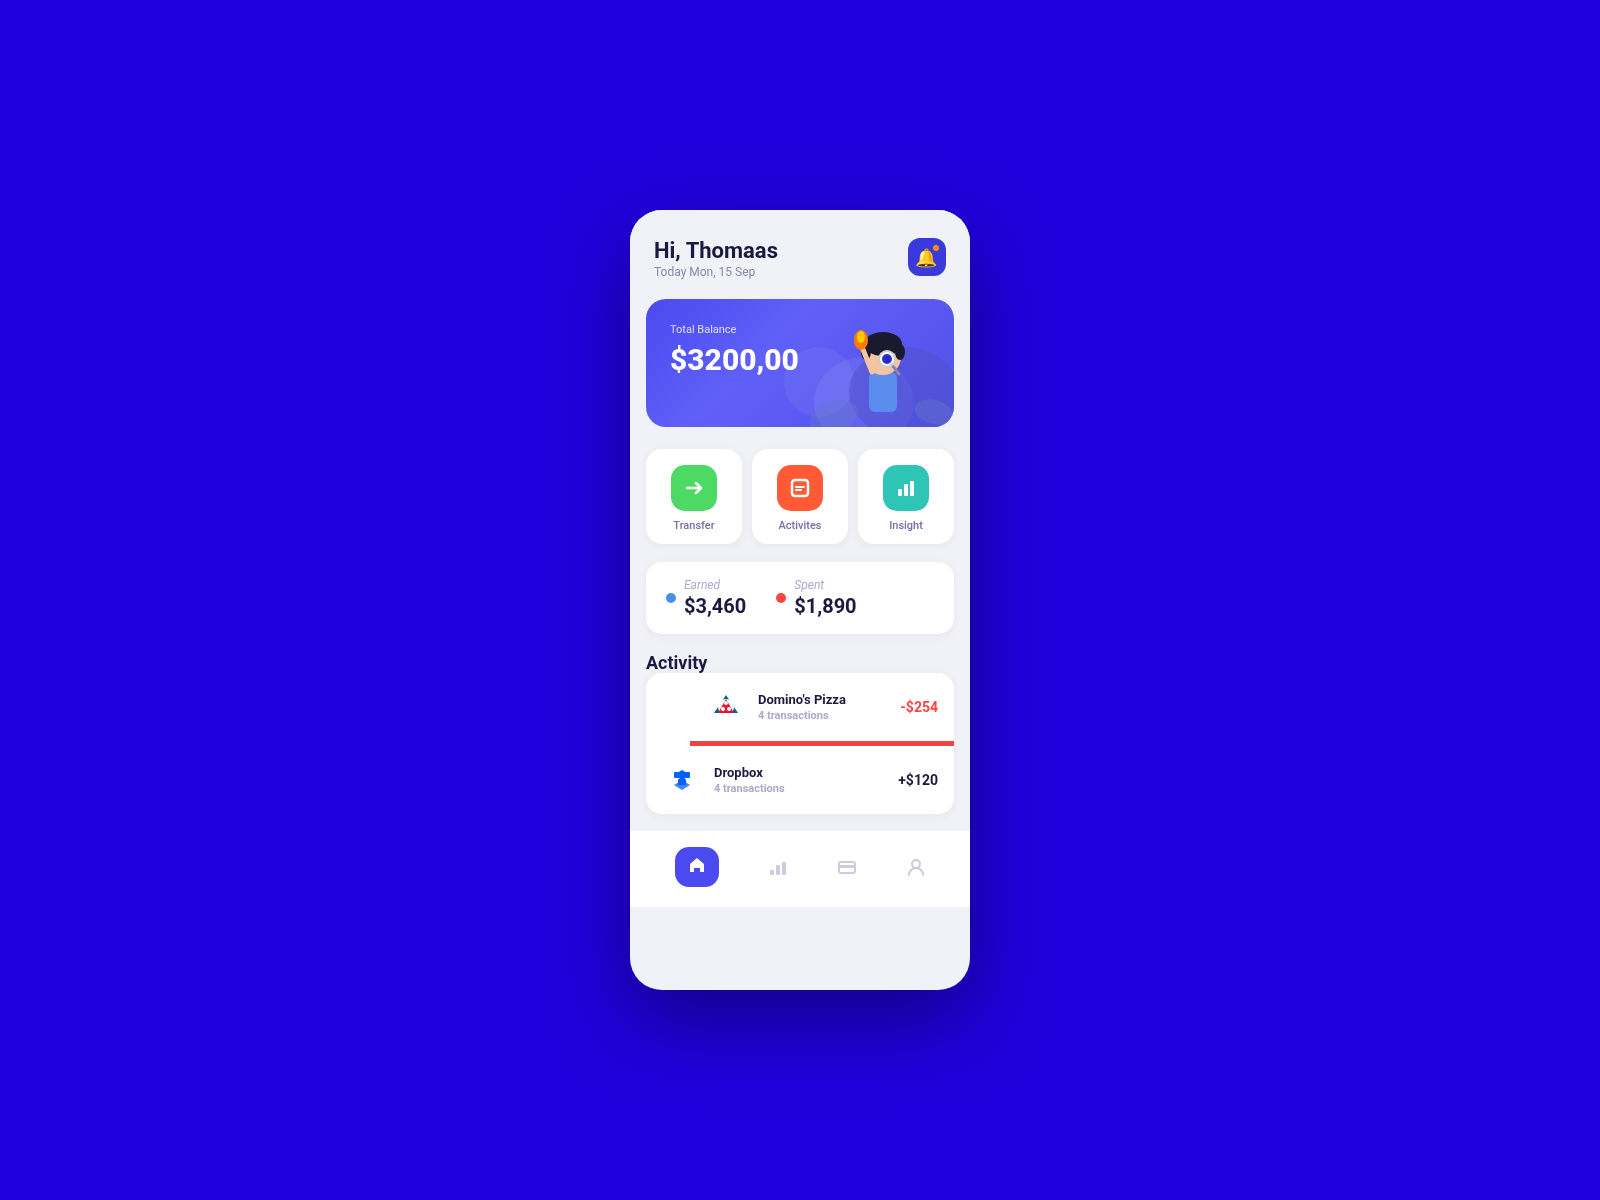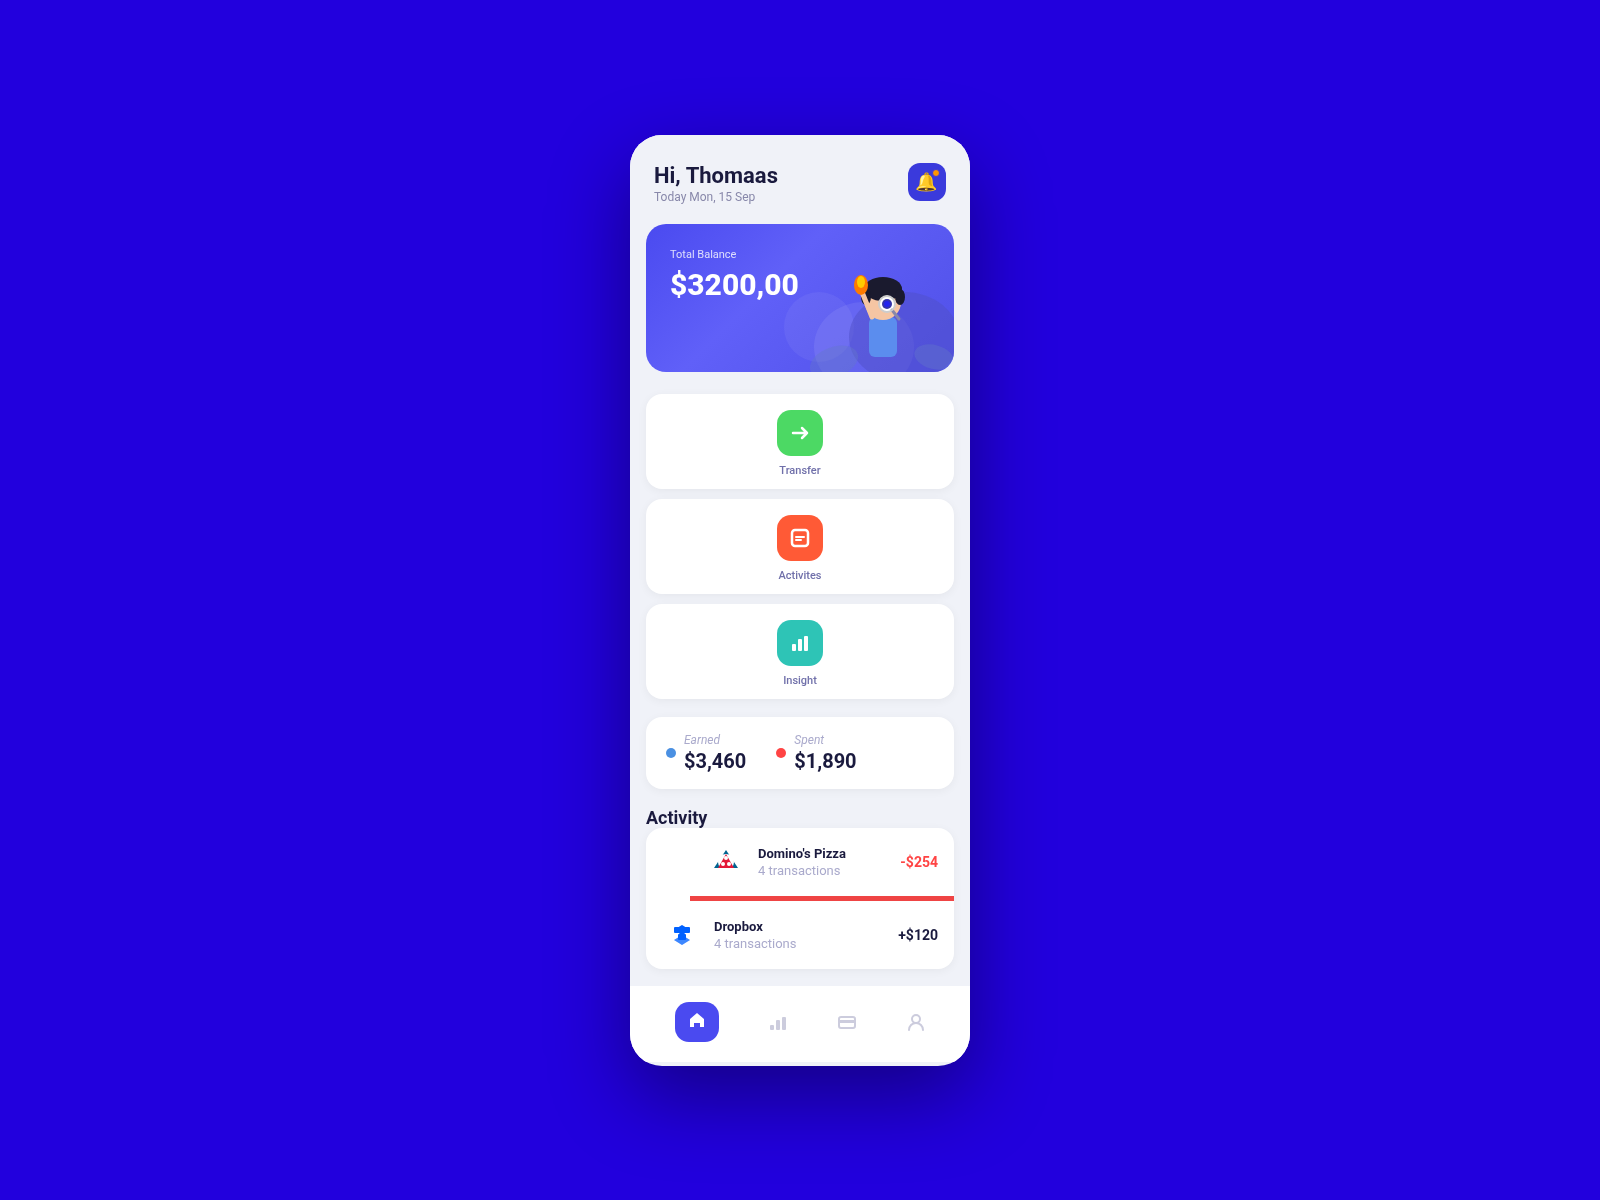"Total Balance" .balance-card { height: 148px -> 128px }
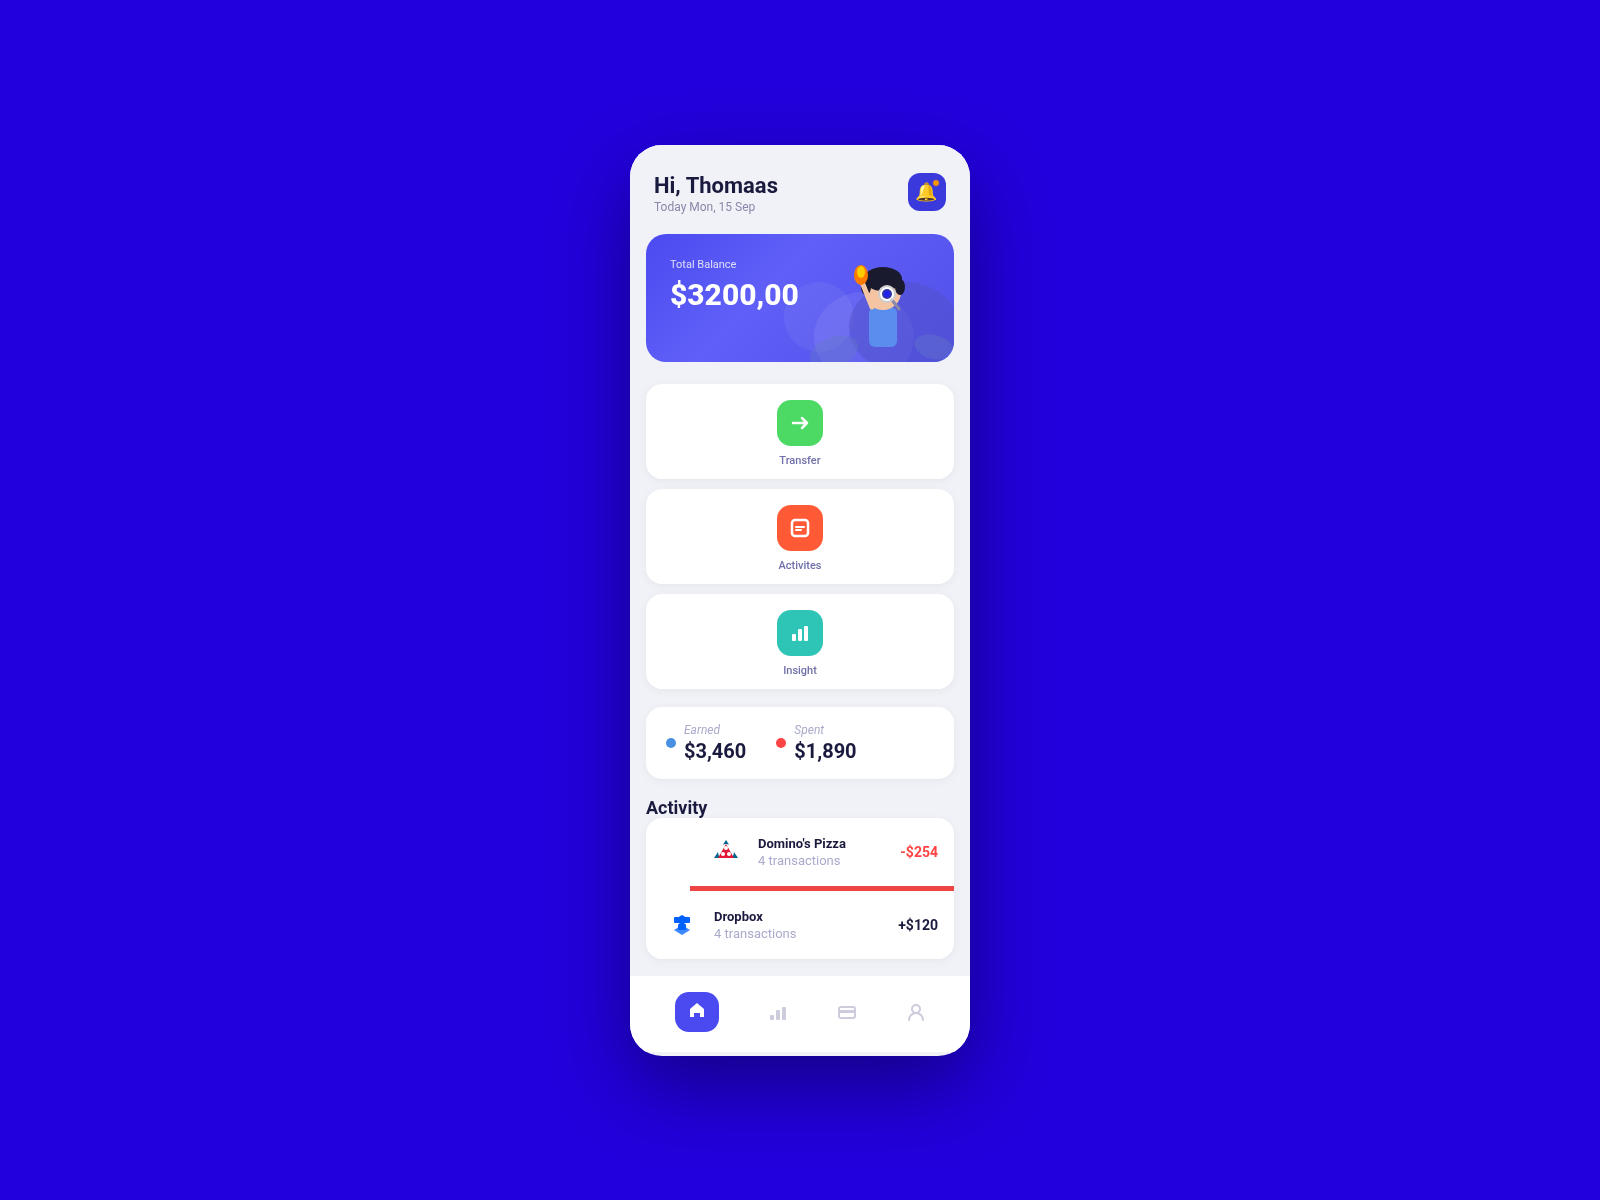"Transfer" .quick-actions { flex-direction: column -> none }
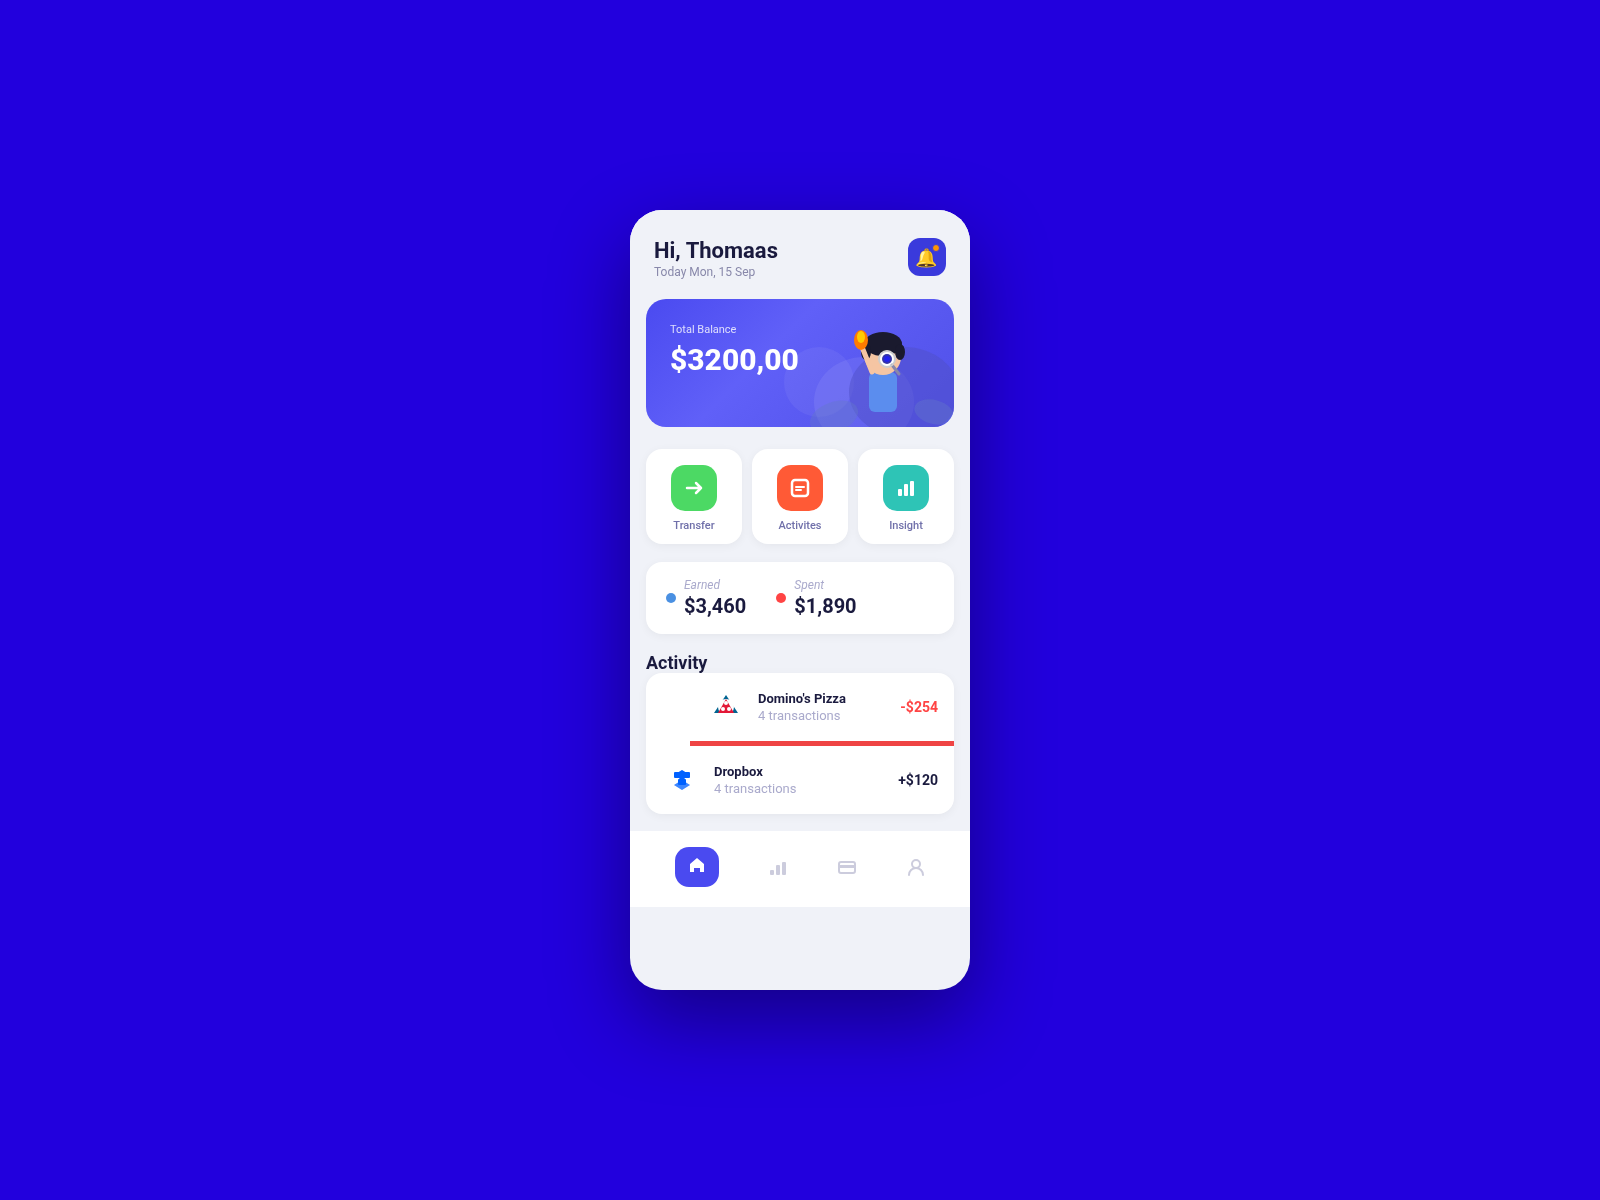"4 transactions" .activity-transactions { font-size: 13px -> 11px; font-weight: none -> bold }
